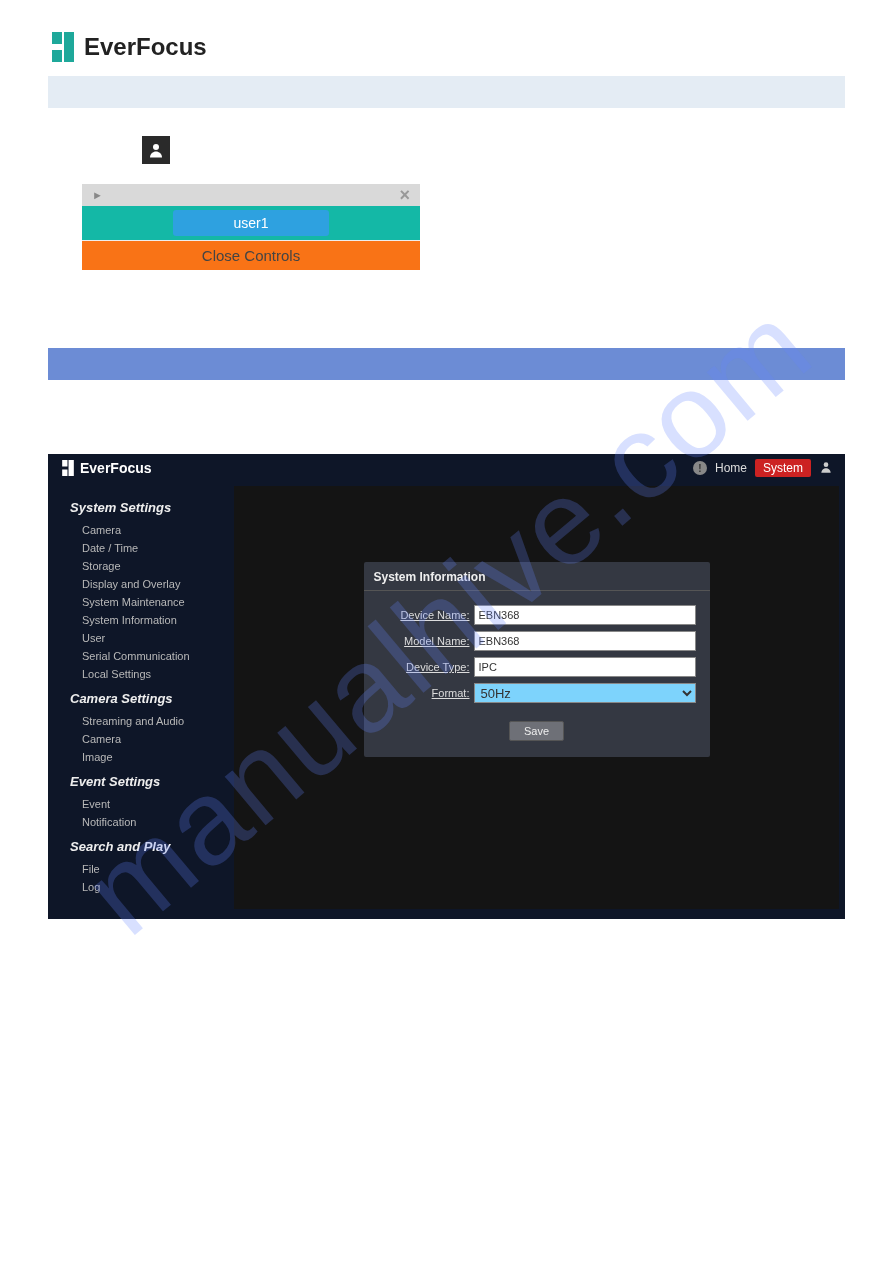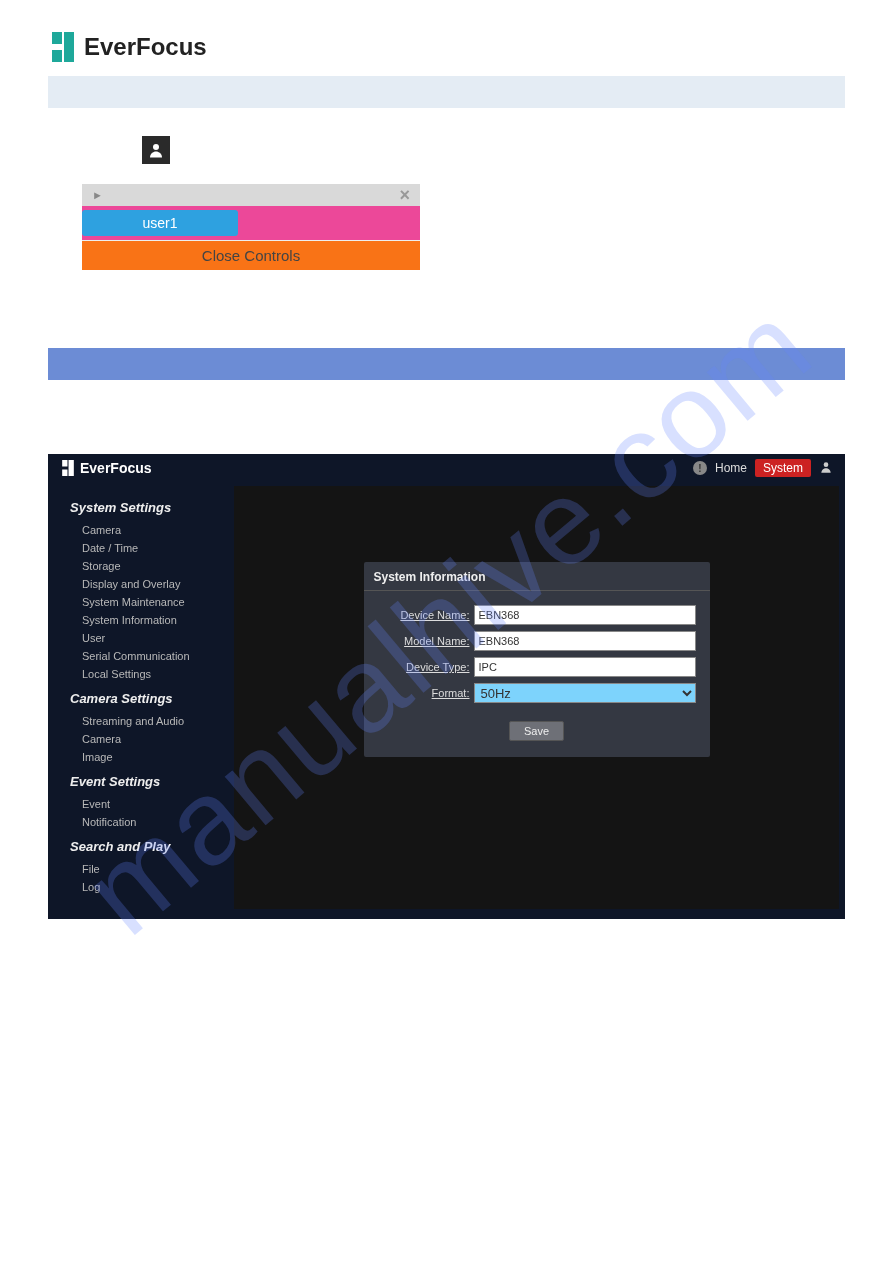"user1" .controls-row { background: #ec4899 -> #14b8a6; justify-content: flex-start -> center }
